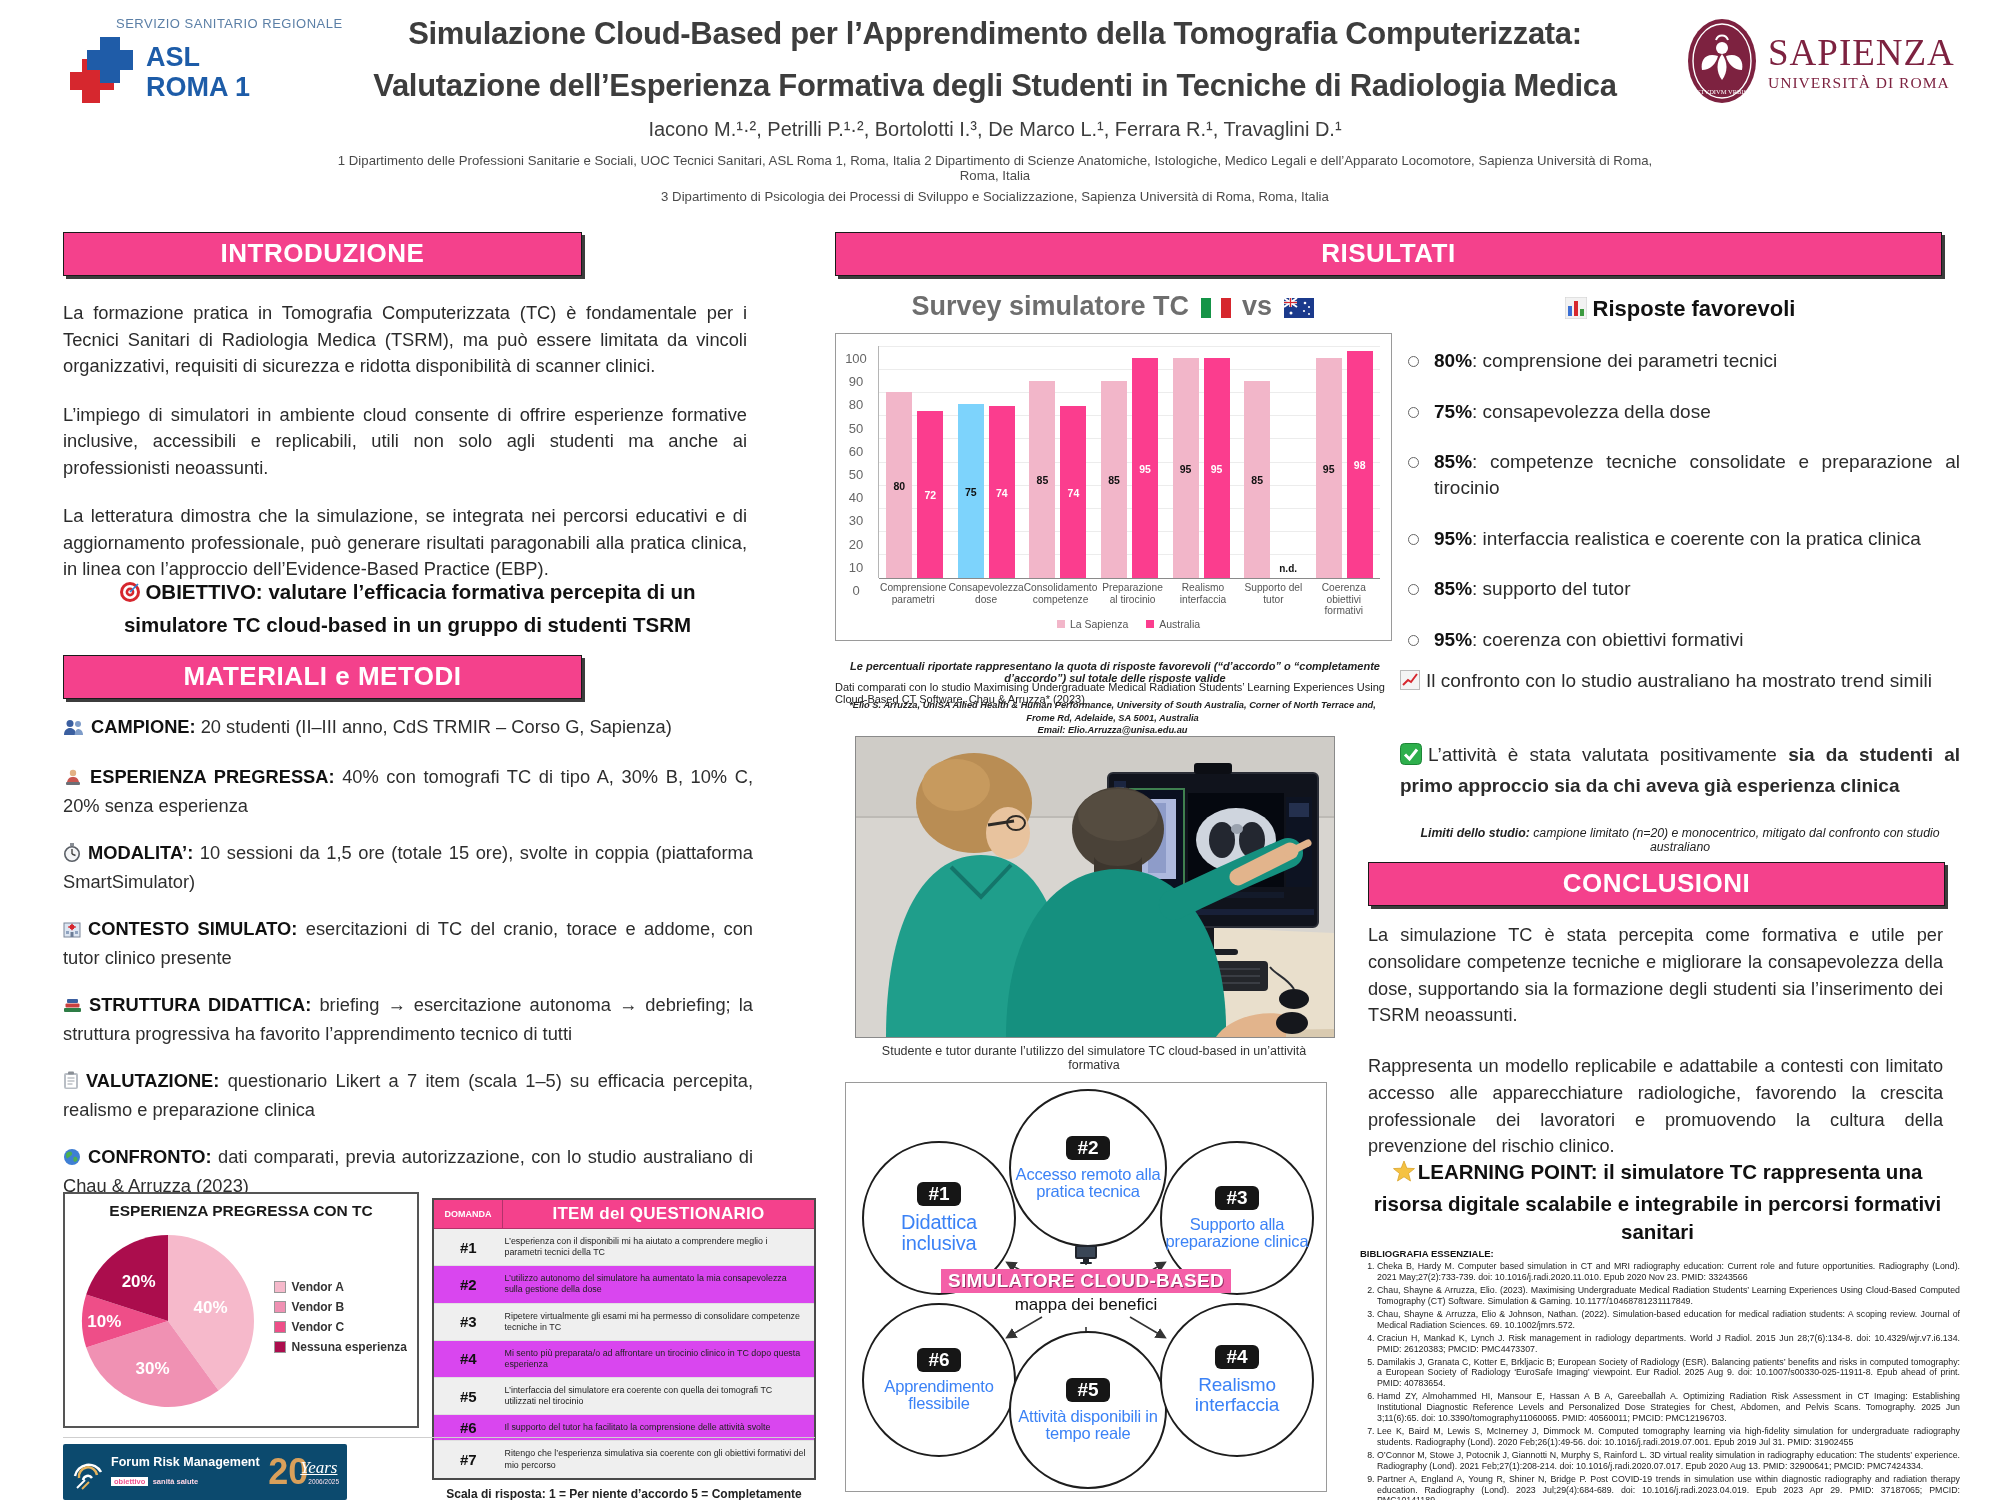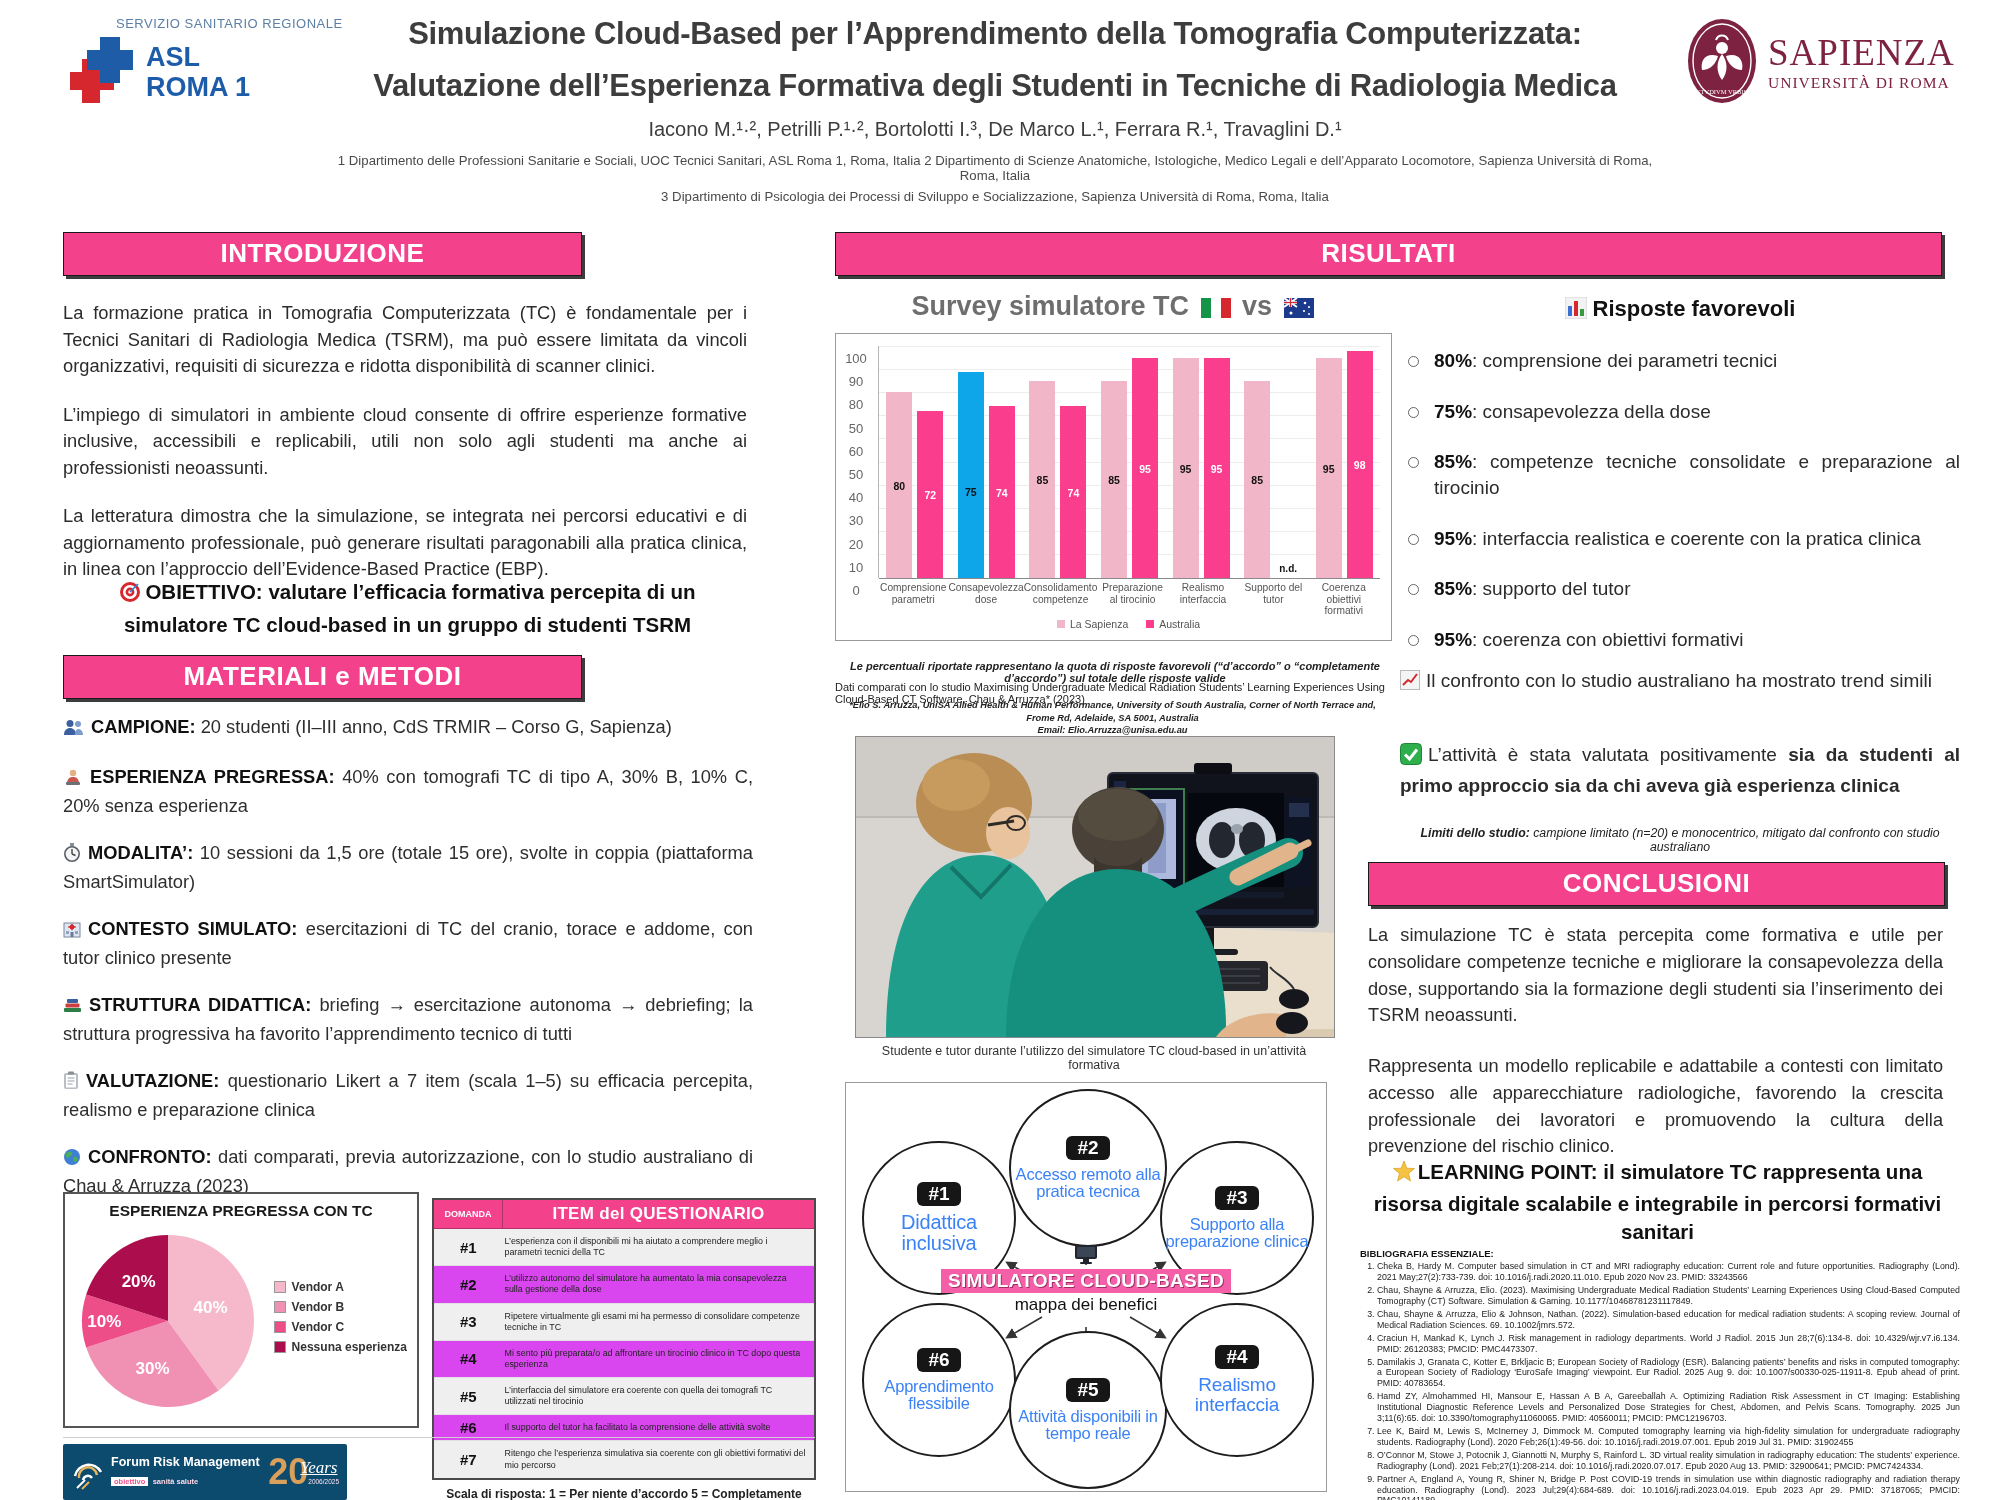"75" div.bar { background: #0ea5e9 -> #7dd3fc; height: 206px -> 174px }
